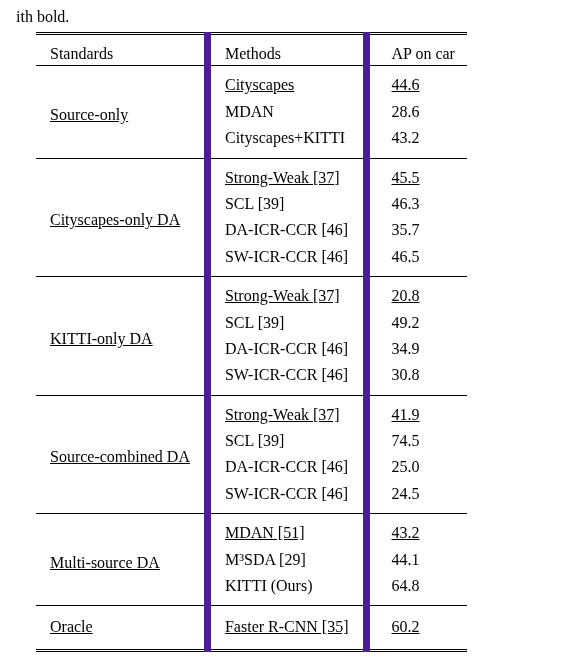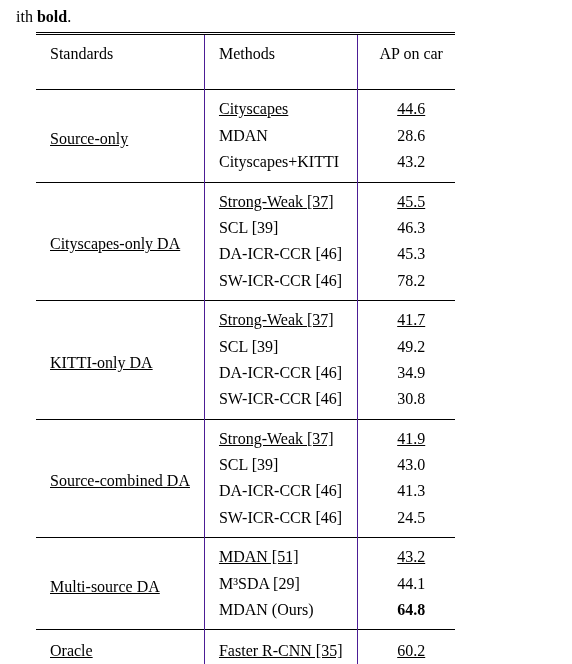"bold" .bold { font-weight: bold -> normal }
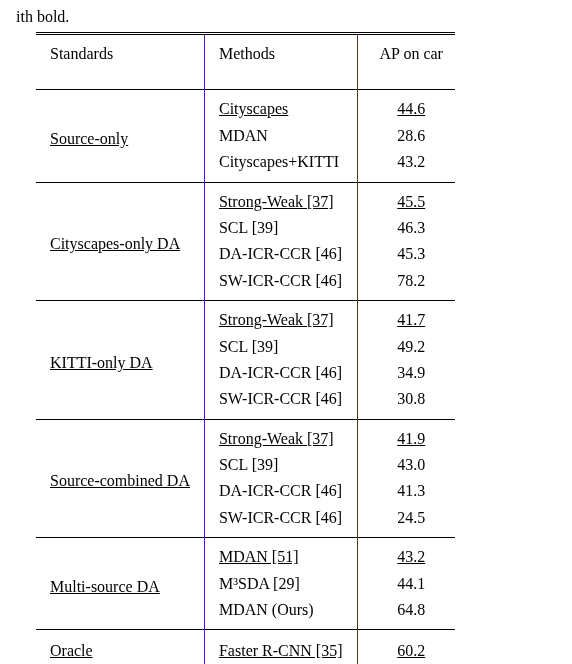"Standards" th { padding-bottom: 24px -> 0 }
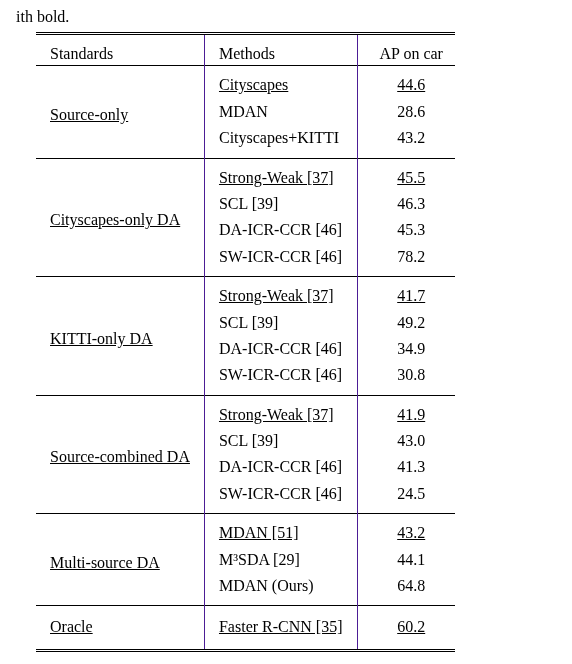"Methods" .vsep-left { border-left: 1px solid #4c1d95 -> 7px solid #4c1d95 }
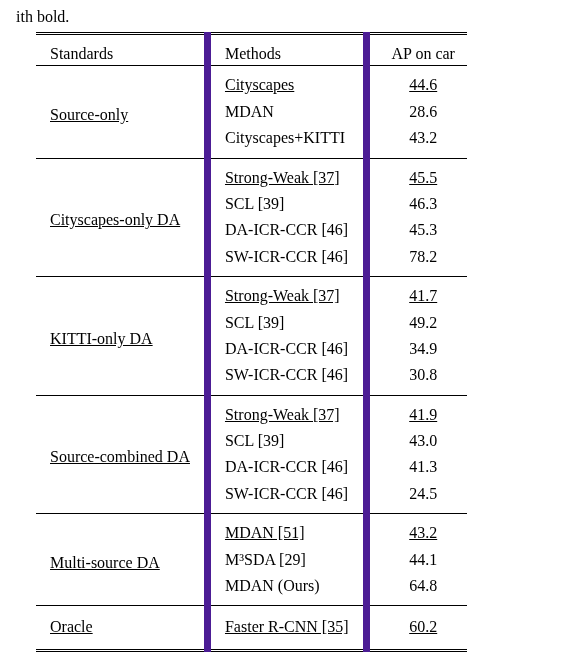"AP on car" th.apcol, td.apcol { text-align: center -> left }
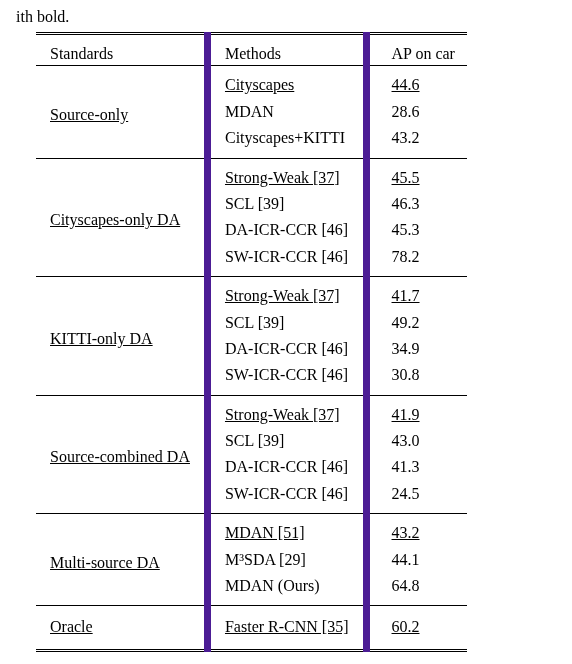"45.3" td.vsep-left { text: 45.3 -> 35.7 }
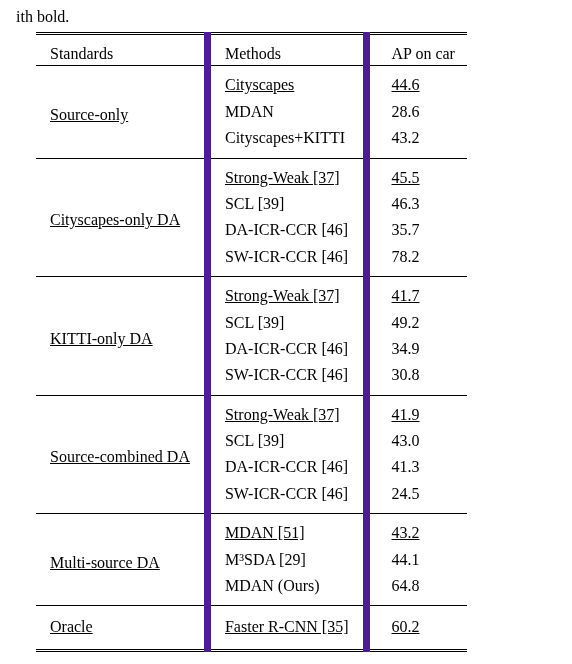"78.2" td.vsep-left { text: 78.2 -> 46.5 }
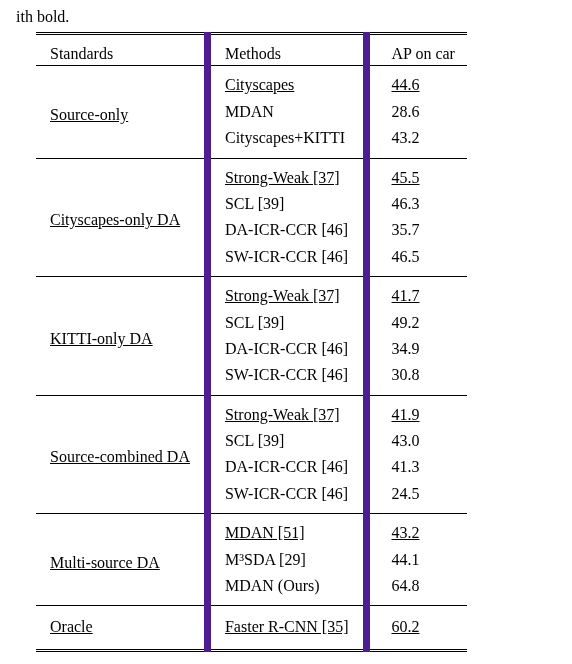"41.7" td.vsep-left { text: 41.7 -> 20.8 }
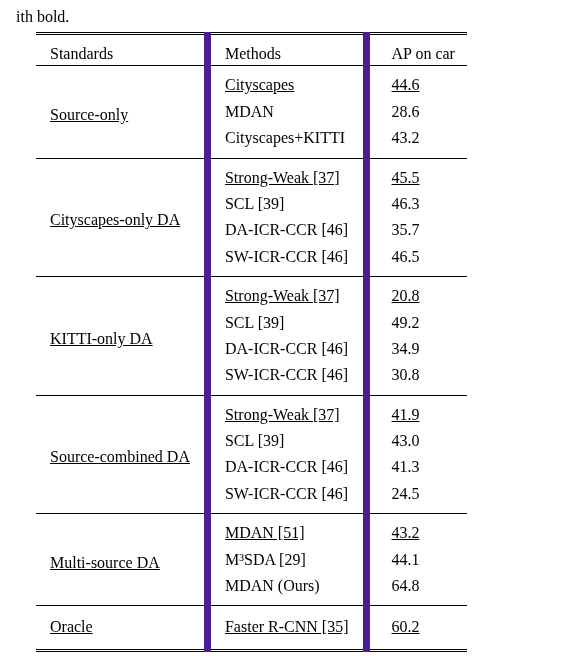"43.0" td.vsep-left { text: 43.0 -> 74.5 }
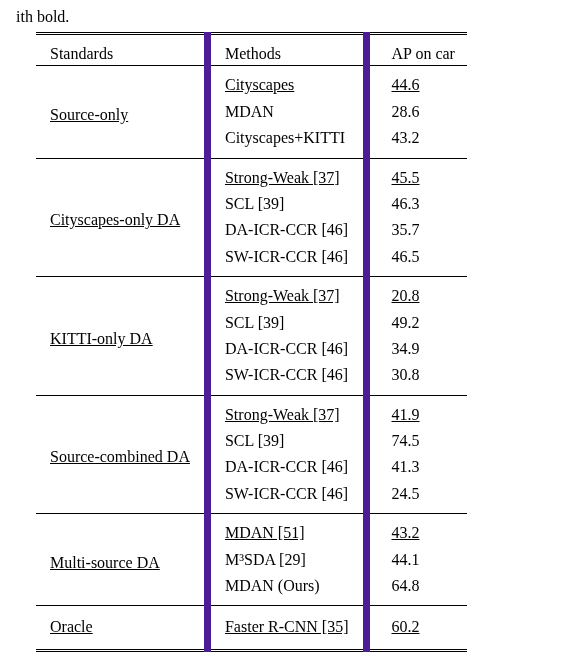"41.3" td.vsep-left { text: 41.3 -> 25.0 }
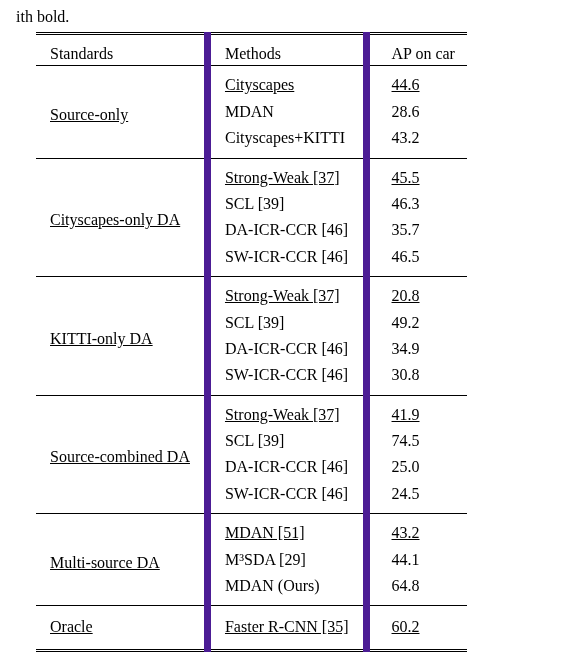"MDAN (Ours)" td.vsep-left { text: MDAN -> KITTI }
